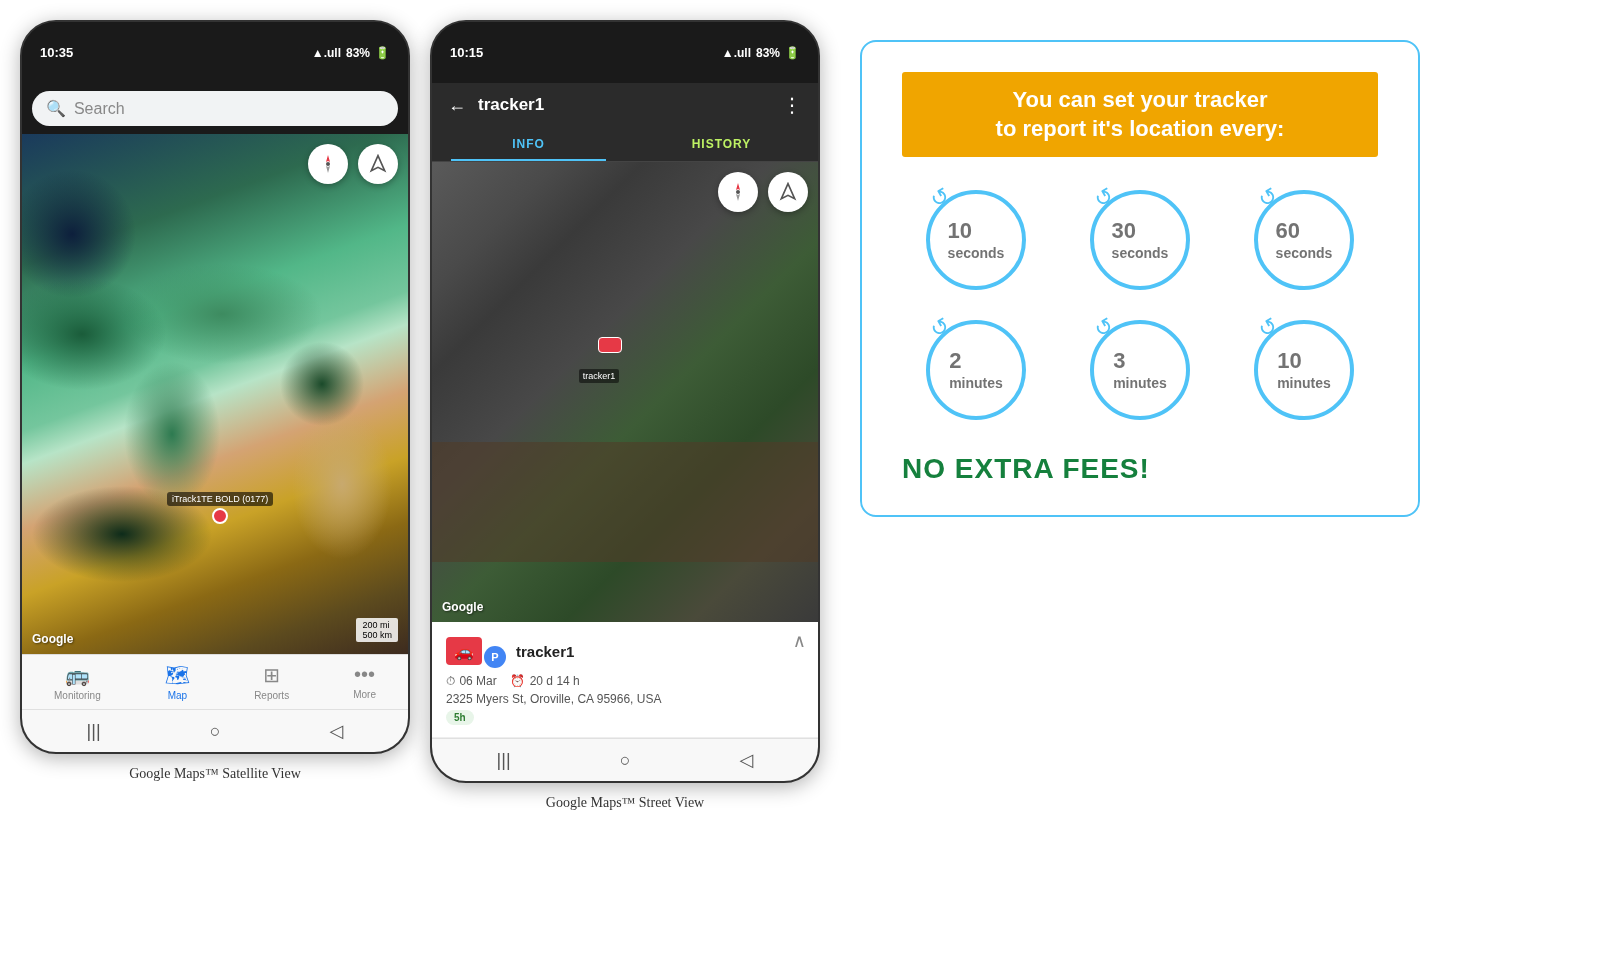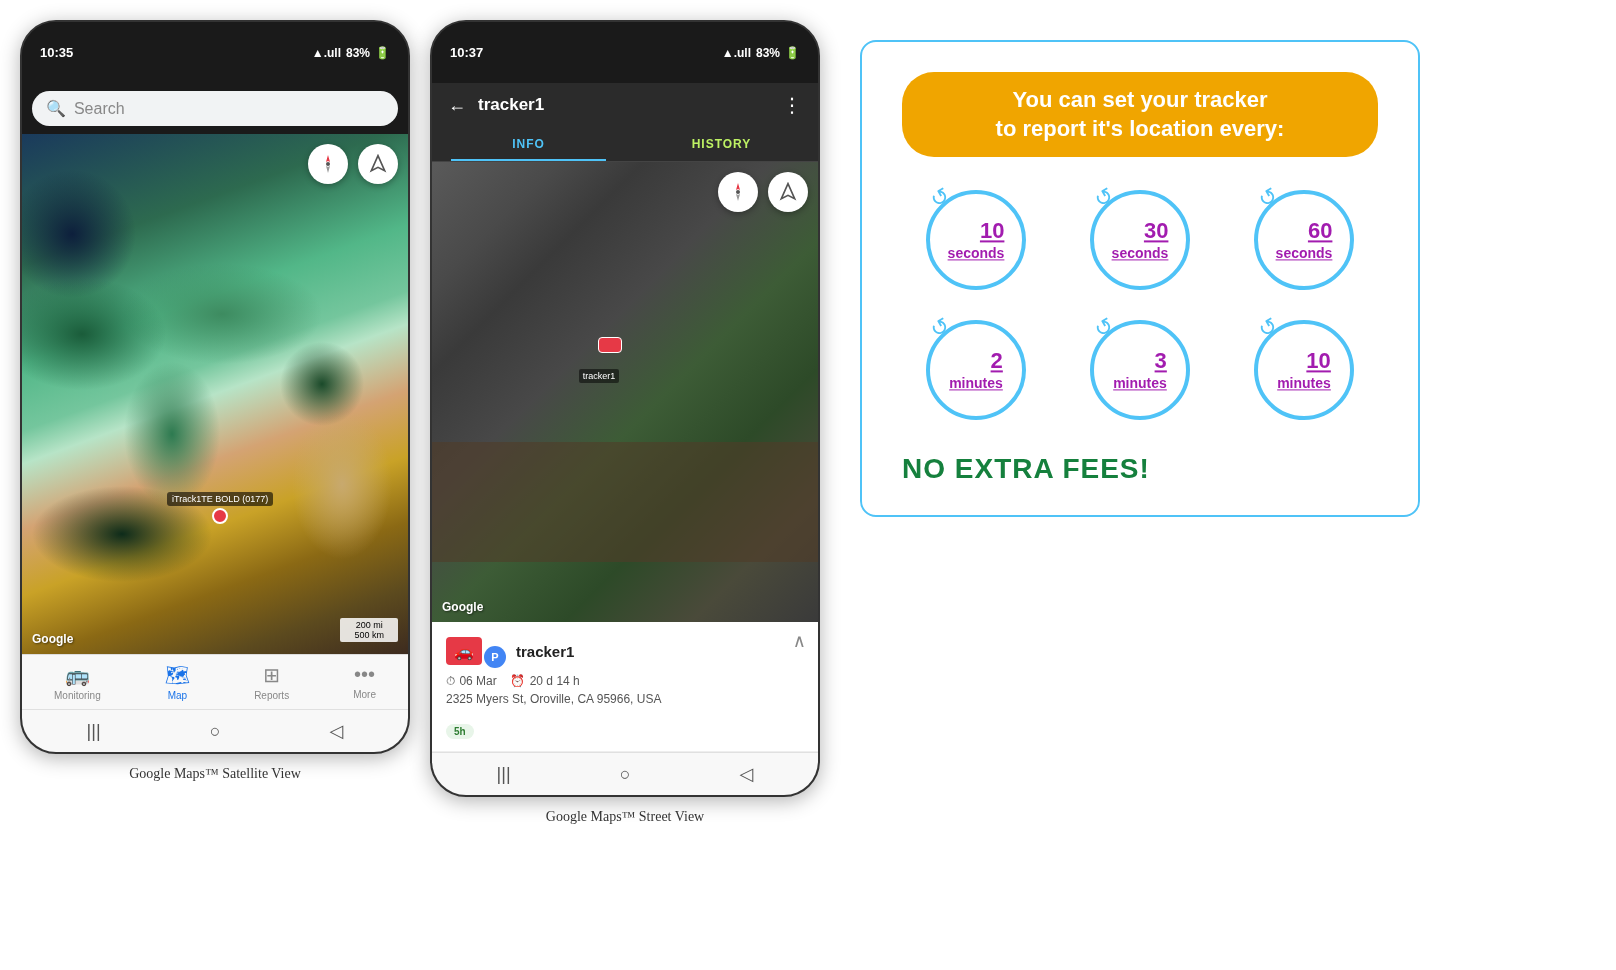"10:37" span { text: 10:37 -> 10:15 }
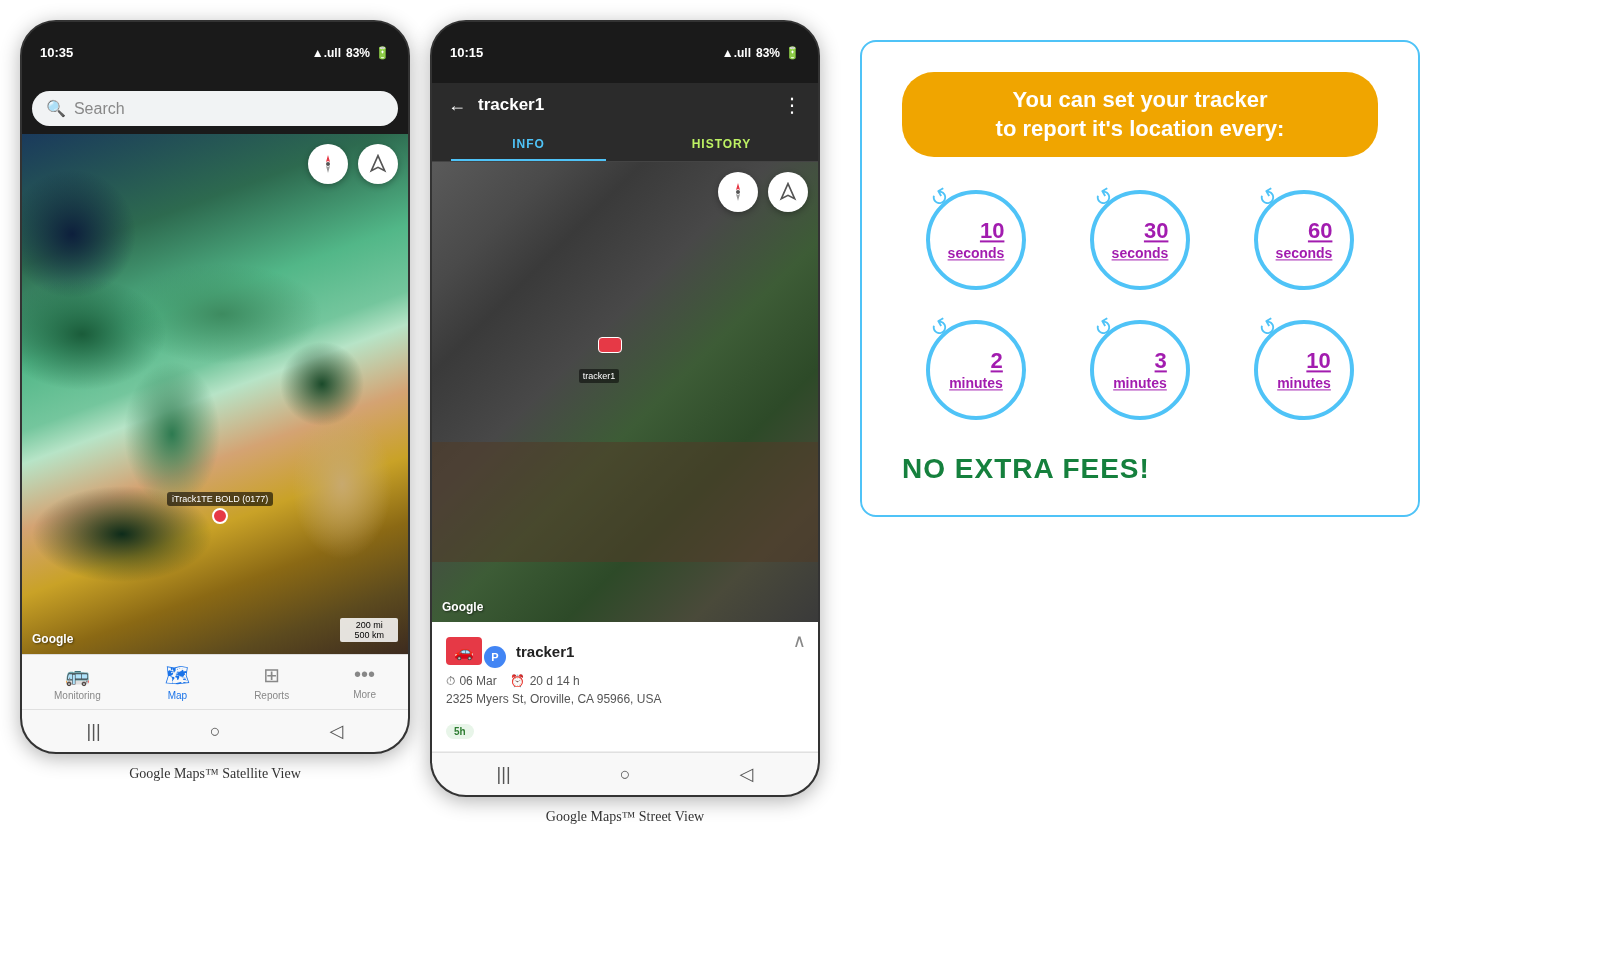"You can set your tracker" .info-headline { border-radius: 32px -> 3px }
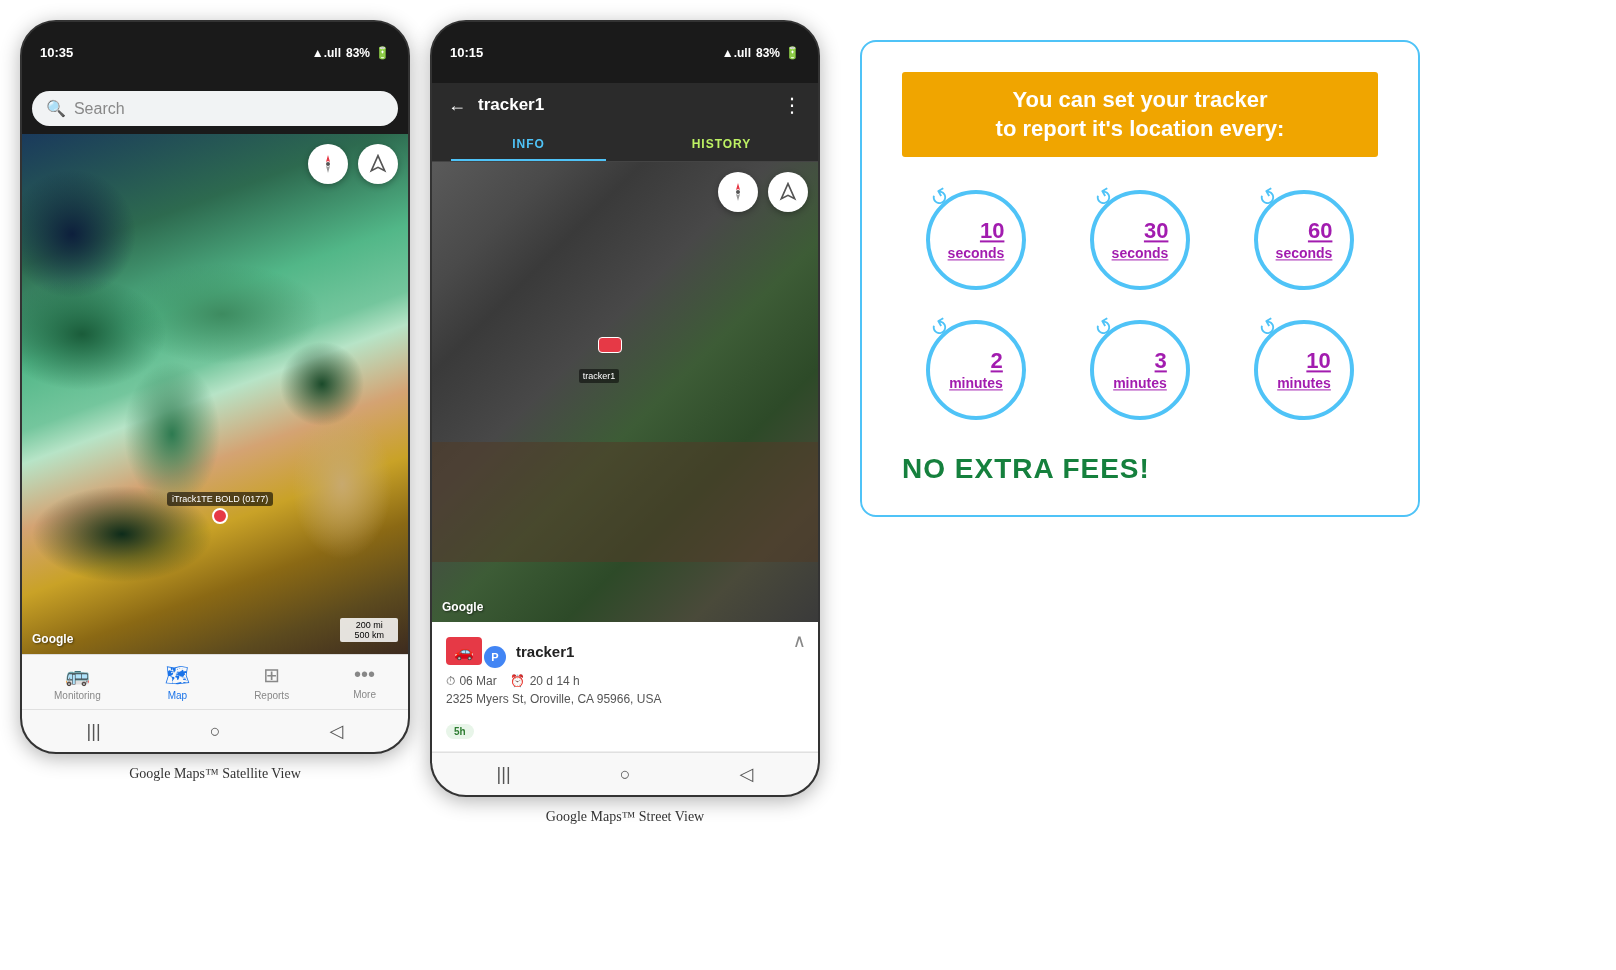"10" .circle-text { color: #a21caf -> #737373; text-align: right -> left; text-decoration: underline -> none }
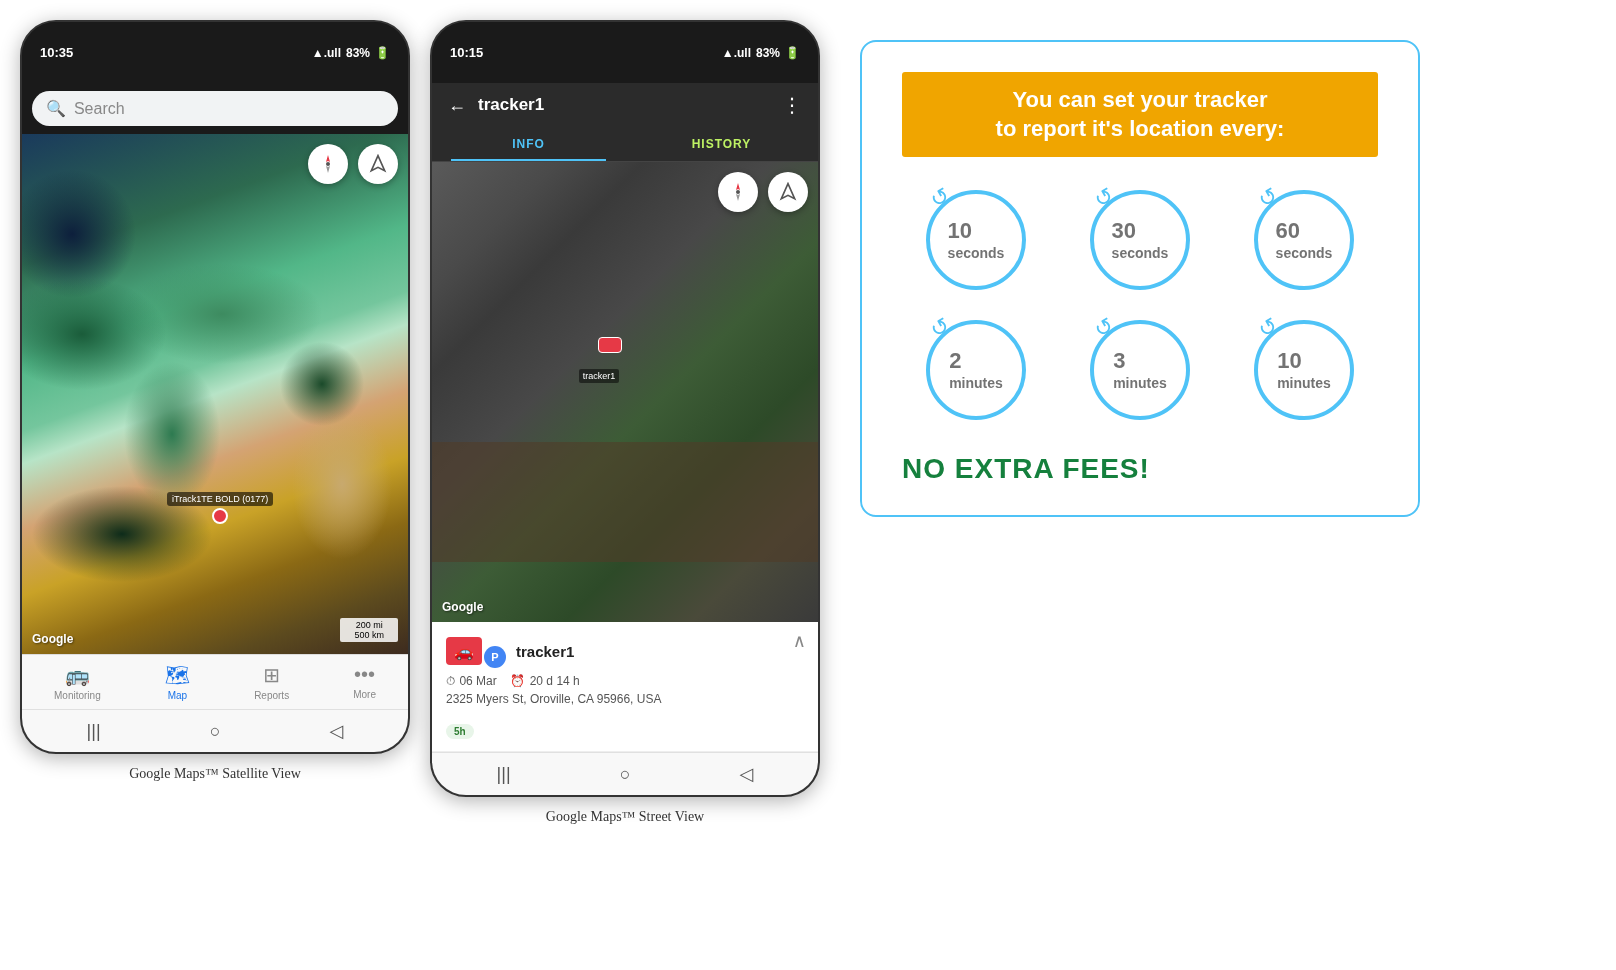"200 mi" .map-scale { padding: 2px 14px -> 2px 6px; text-align: center -> none }
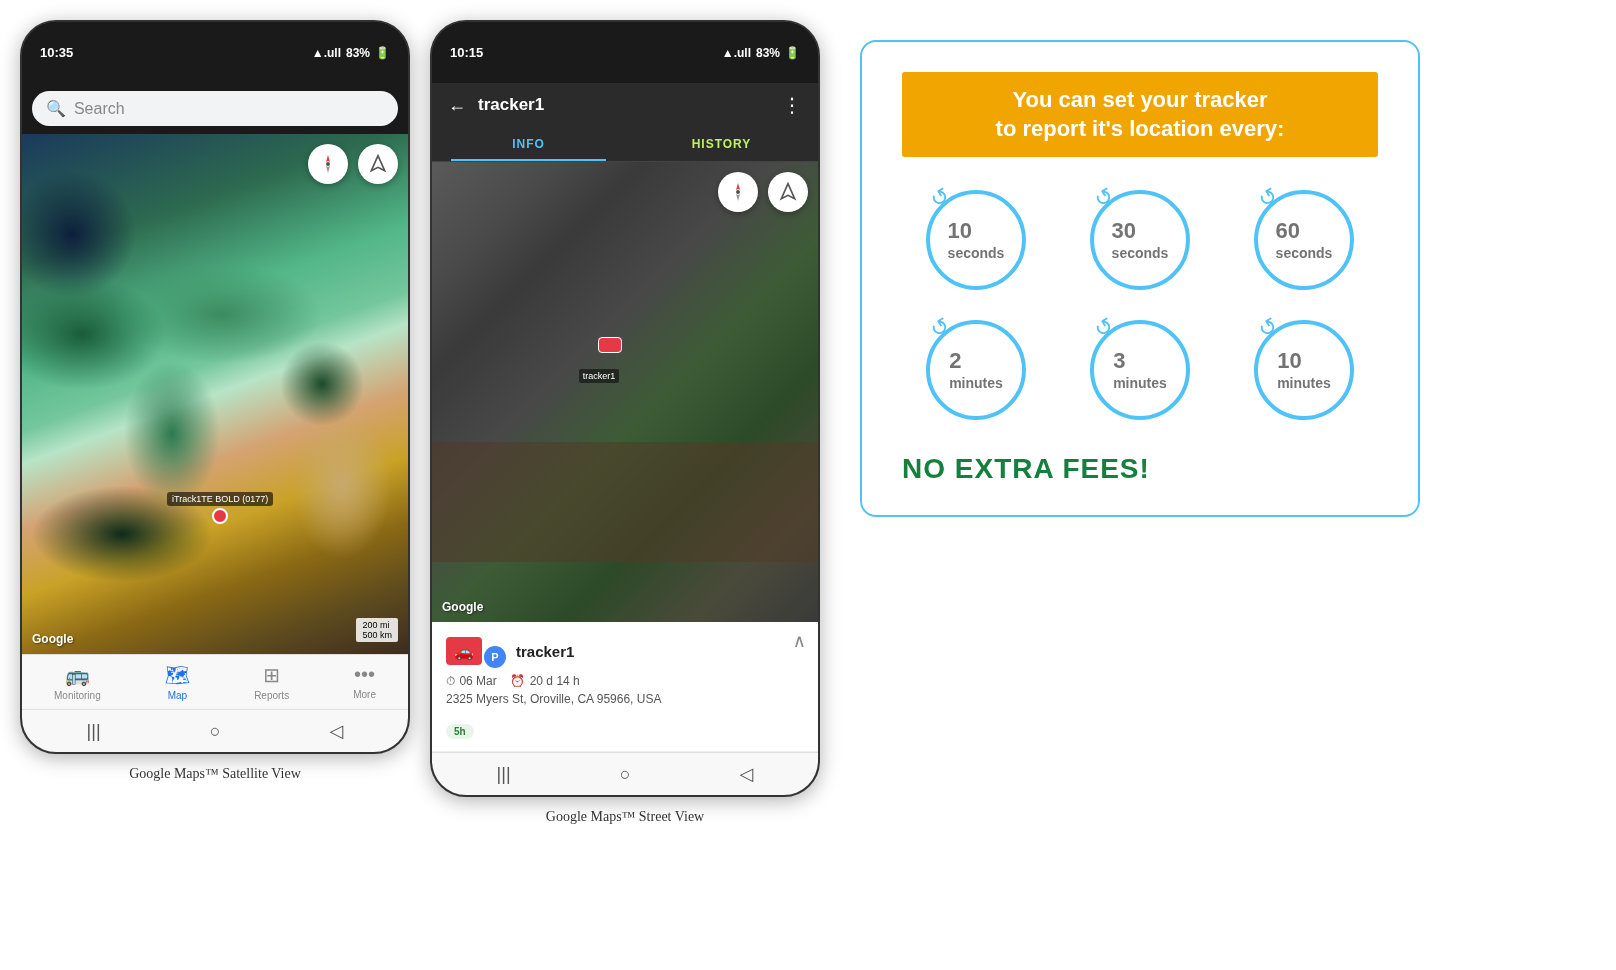"5h" .time-badge { margin-top: 18px -> 4px }
